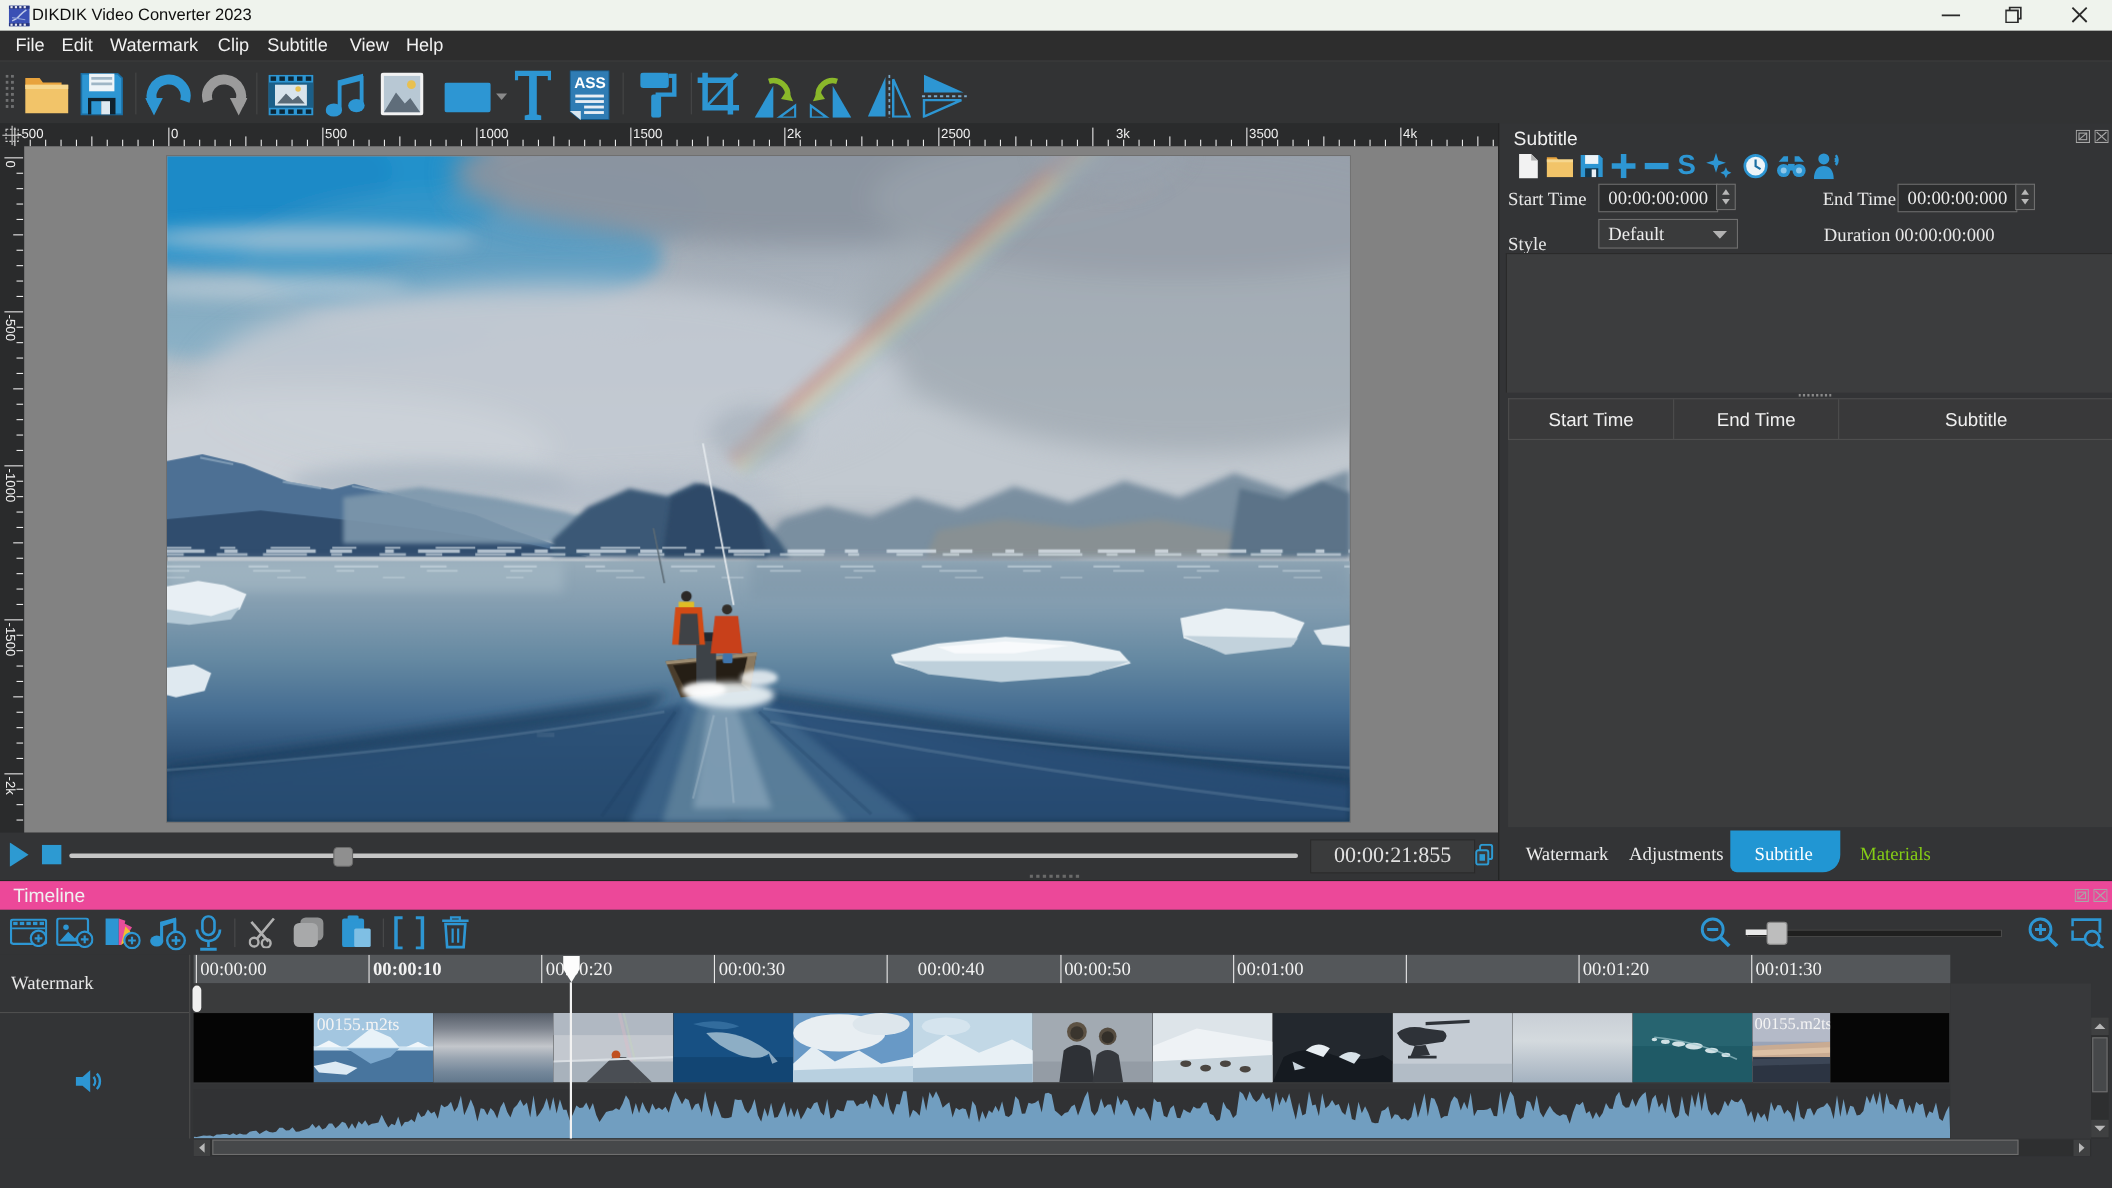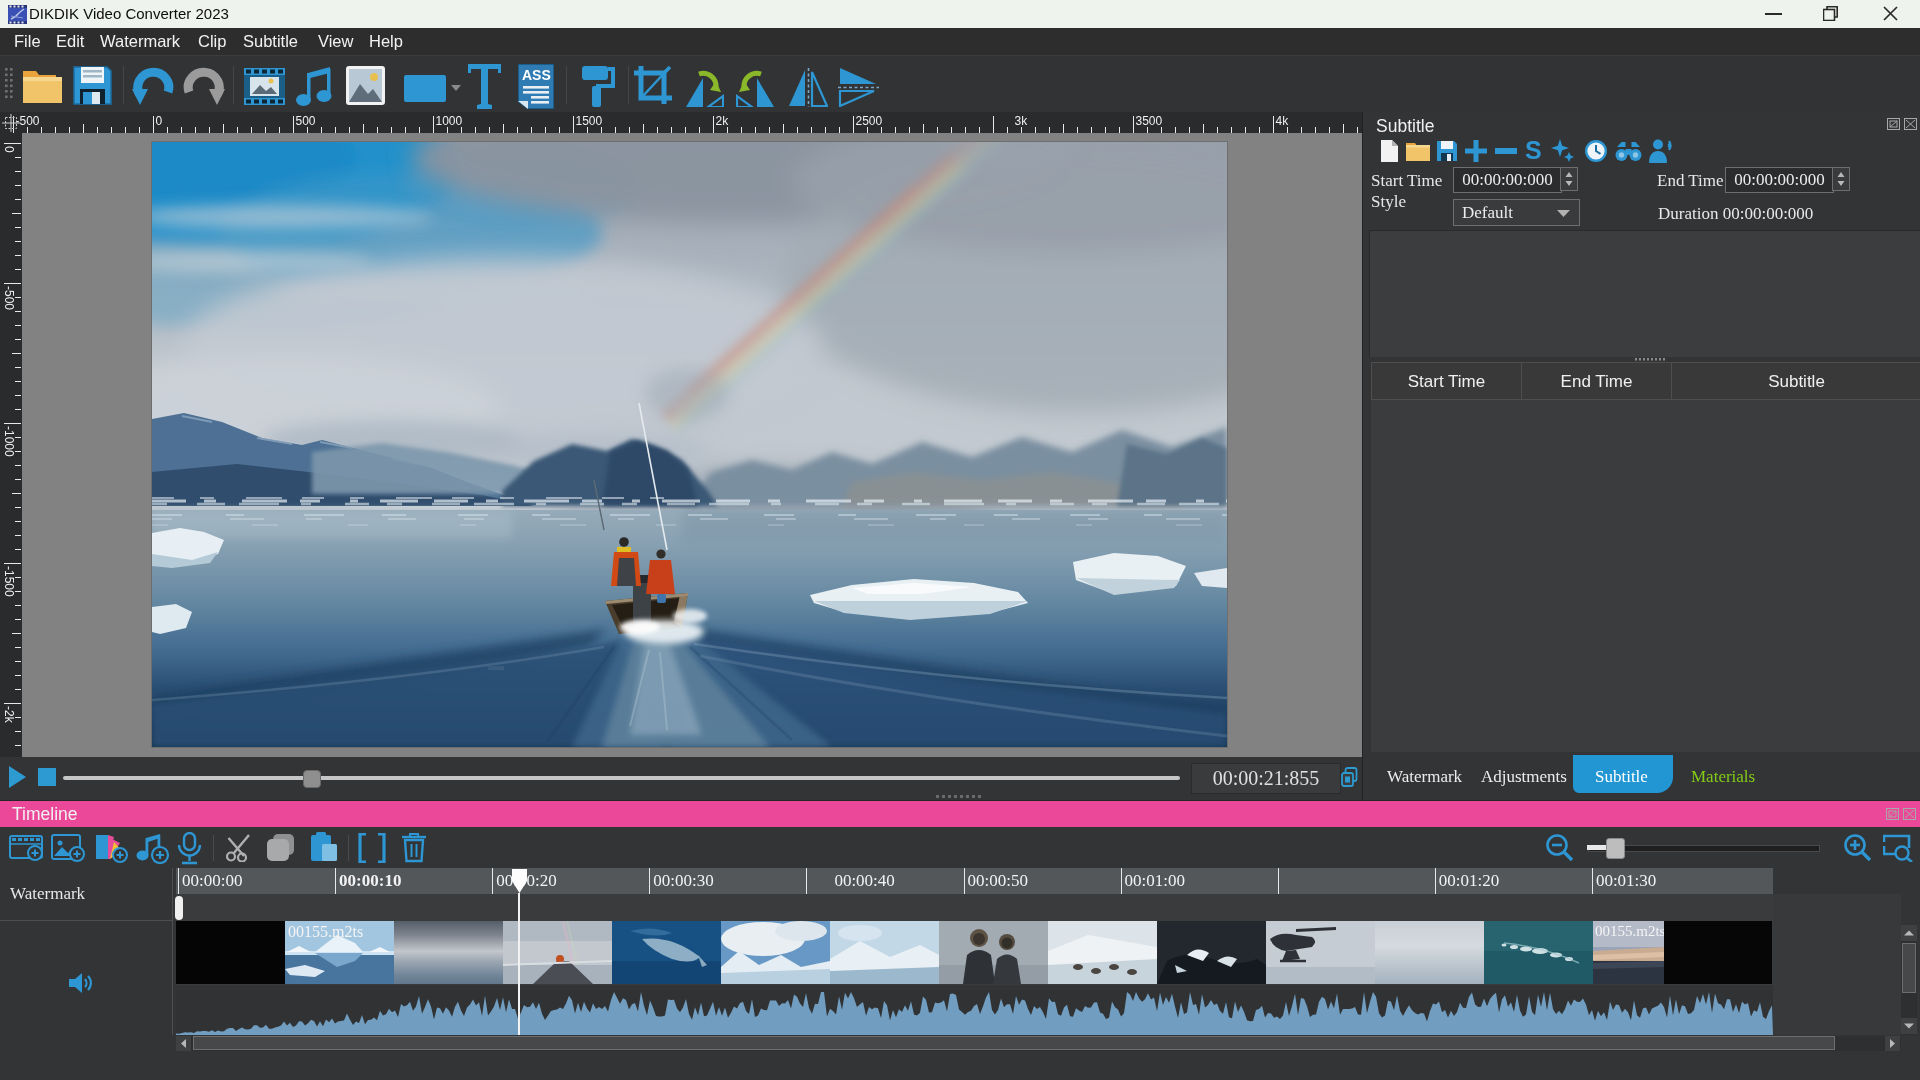"Style" div.lab { top: 80px -> 100px }
